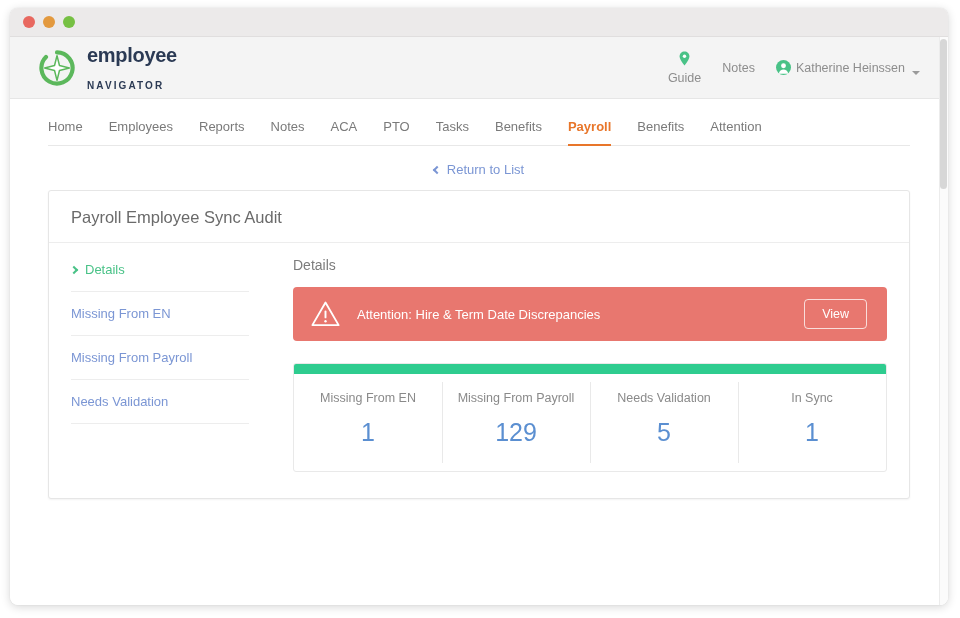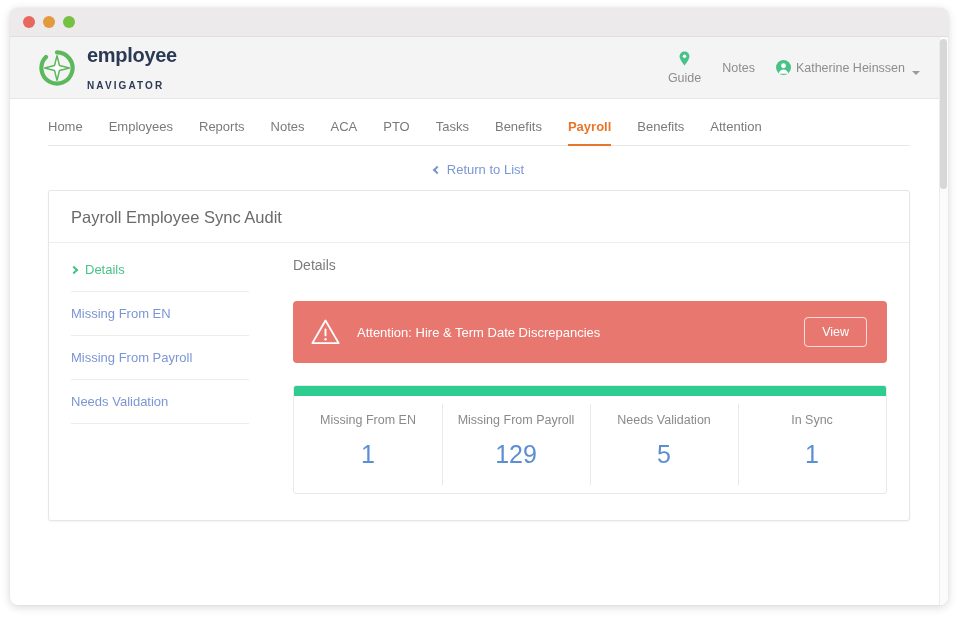"Attention: Hire & Term Date" .alert { height: 62px -> 54px; margin-top: 14px -> none }
